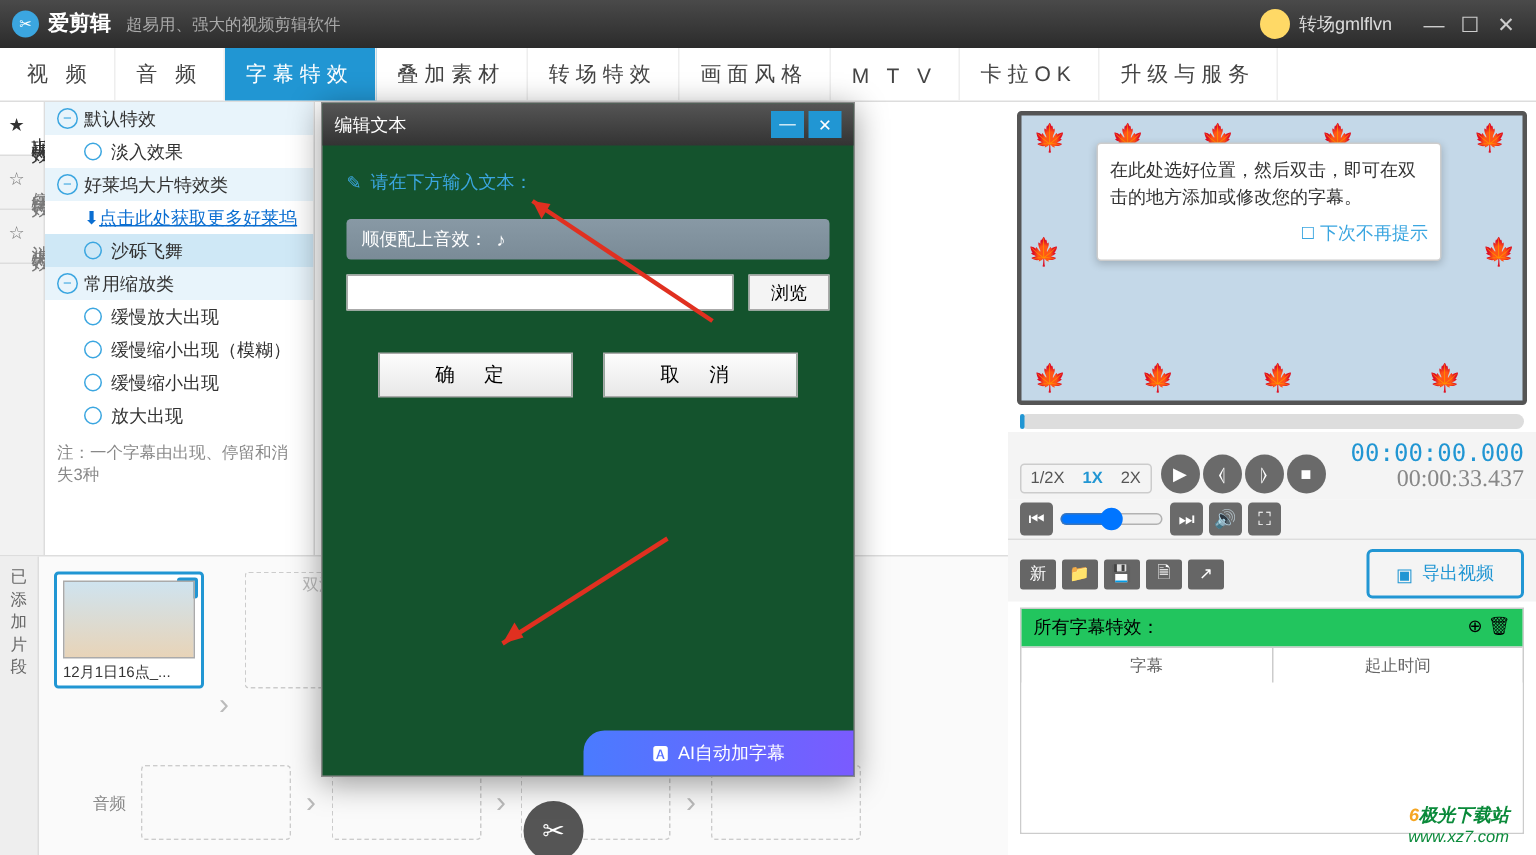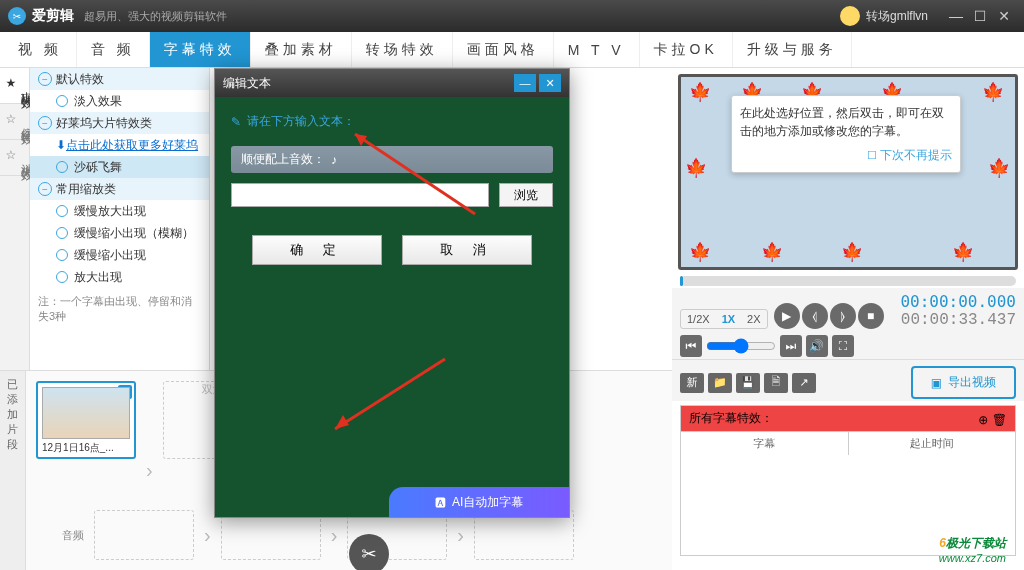"00:00:33.437" .tc2 { font-family: Liberation Mono, monospace -> Liberation Serif, serif }
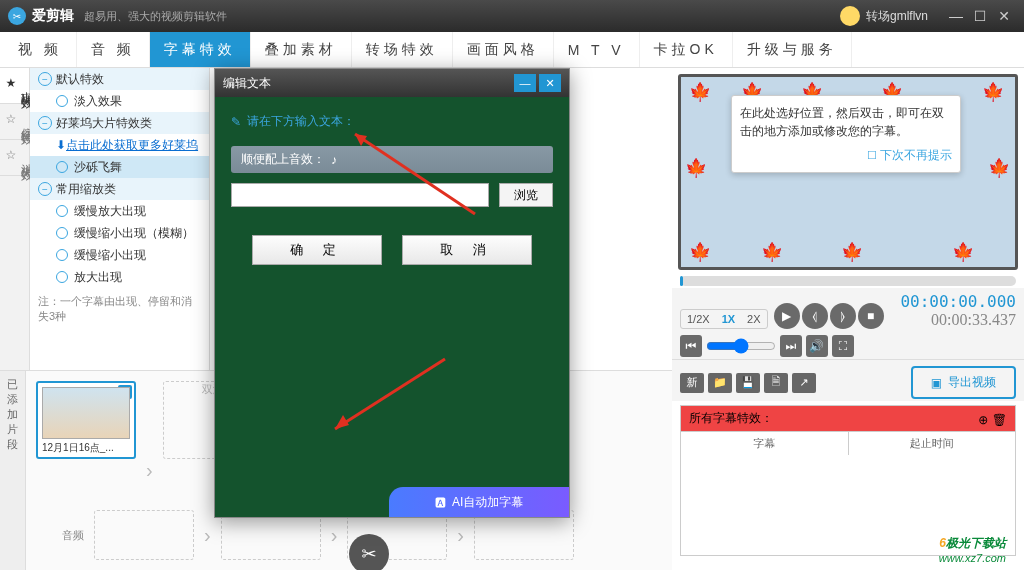"所有字幕特效：" .subtable .hdr { align-items: flex-end -> flex-start; background: #ef4444 -> #22c55e }
